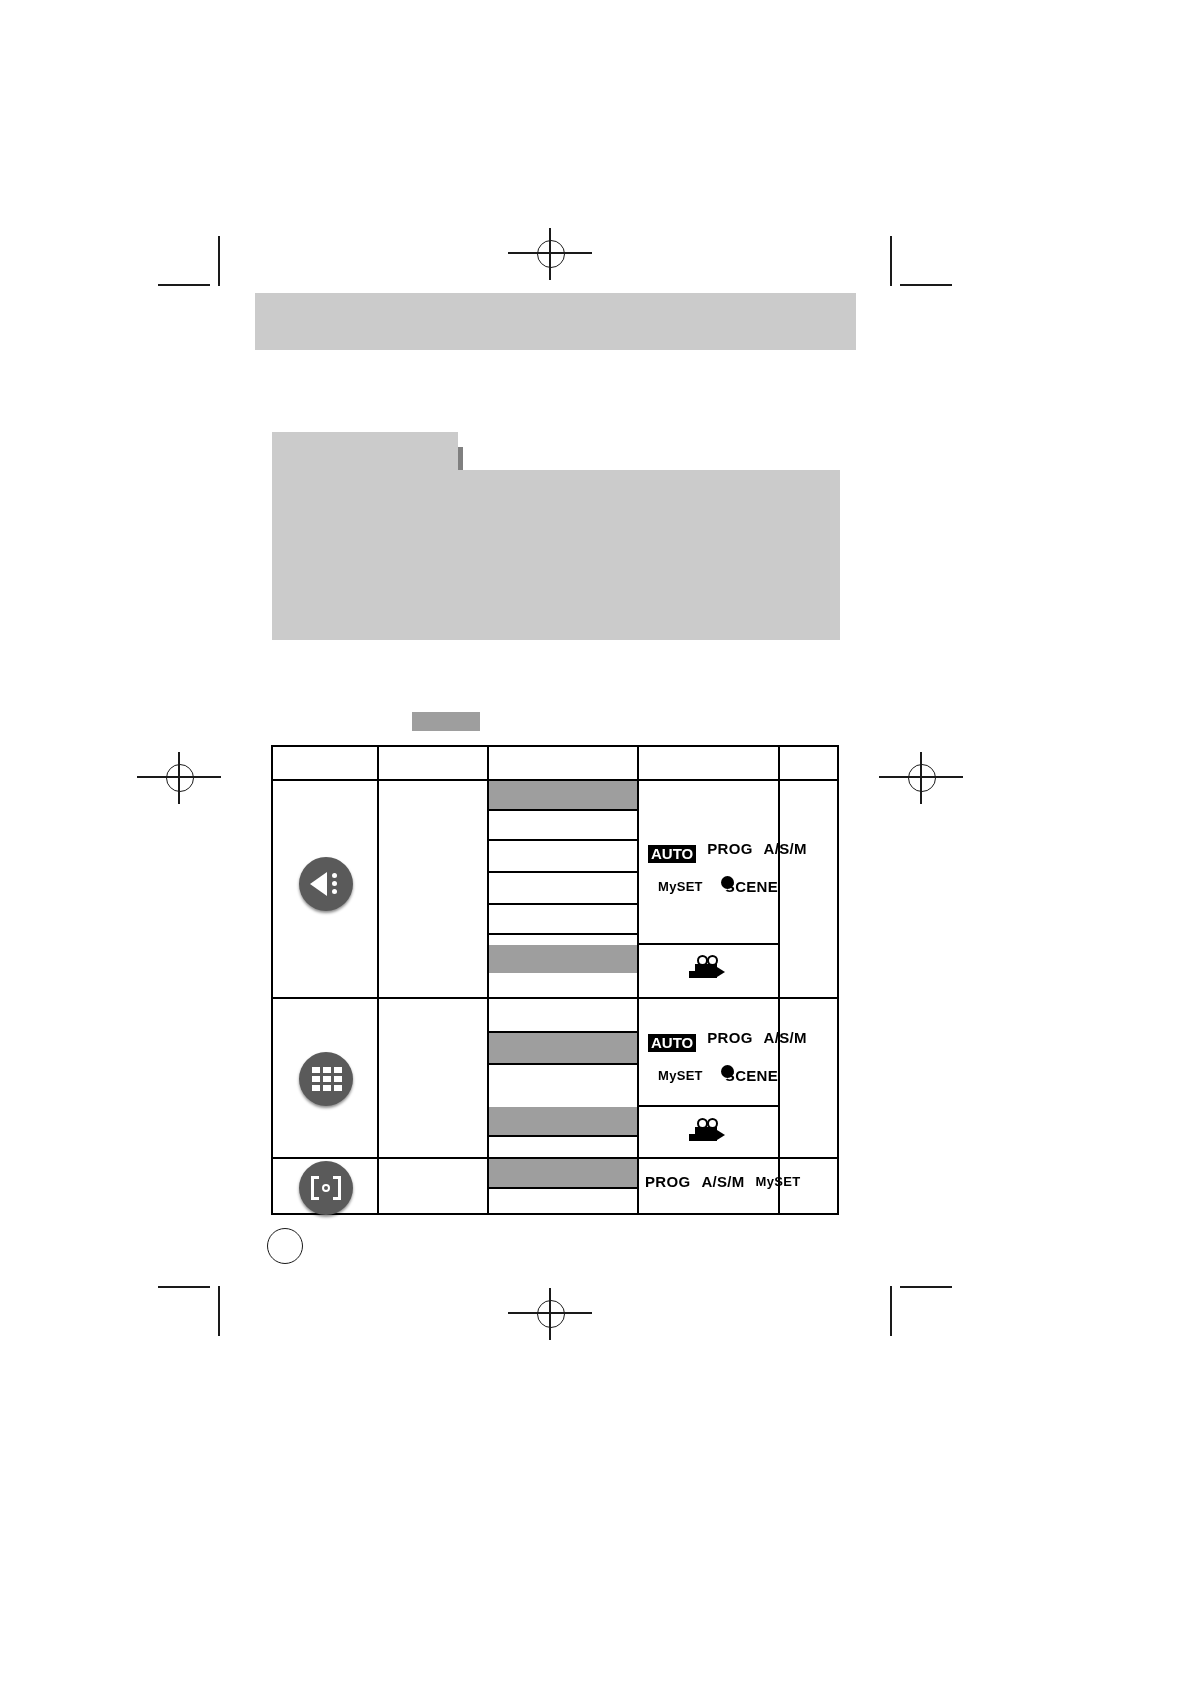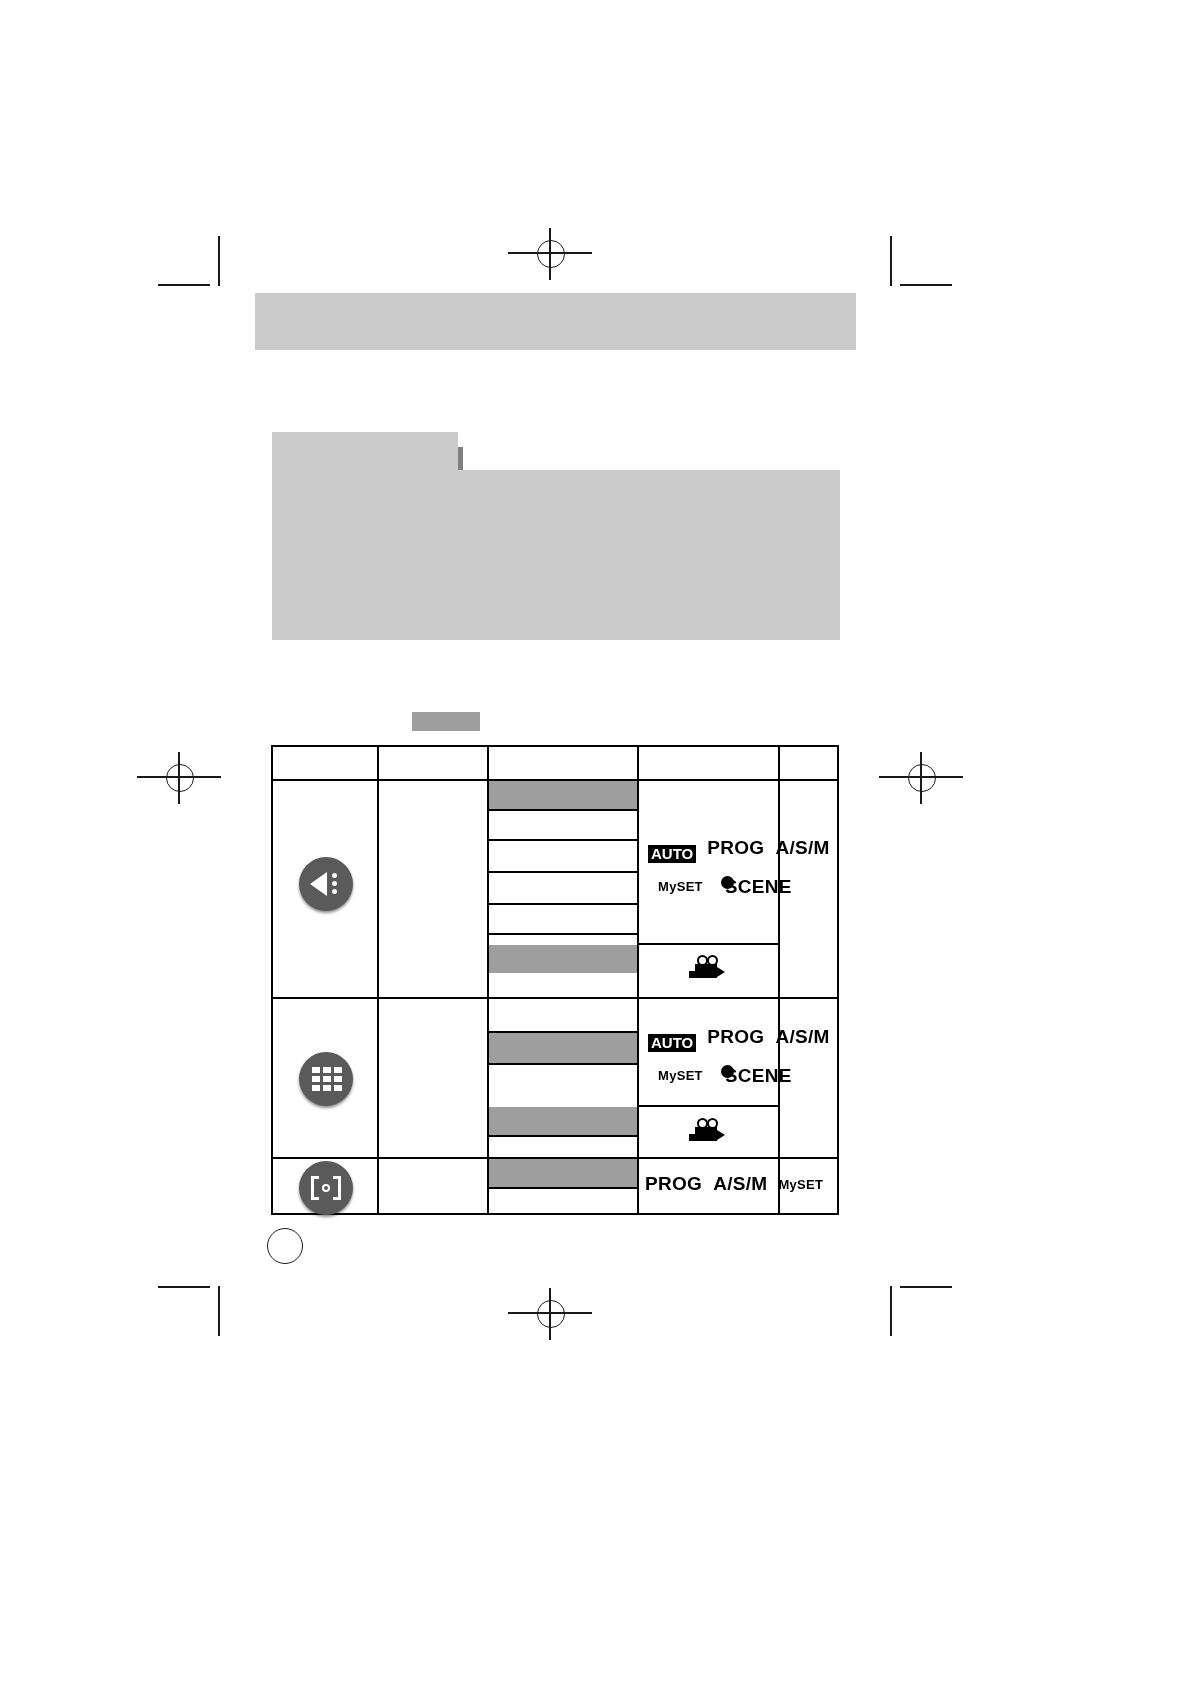"PROG" .m-txt { font-size: 19px -> 15px }
